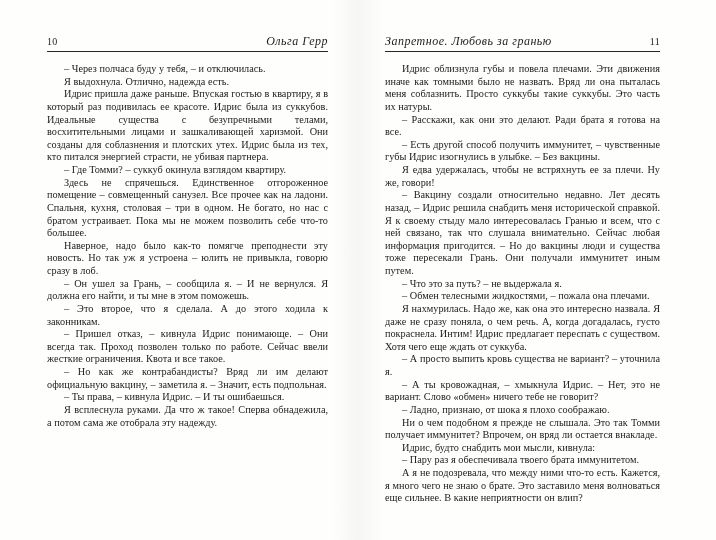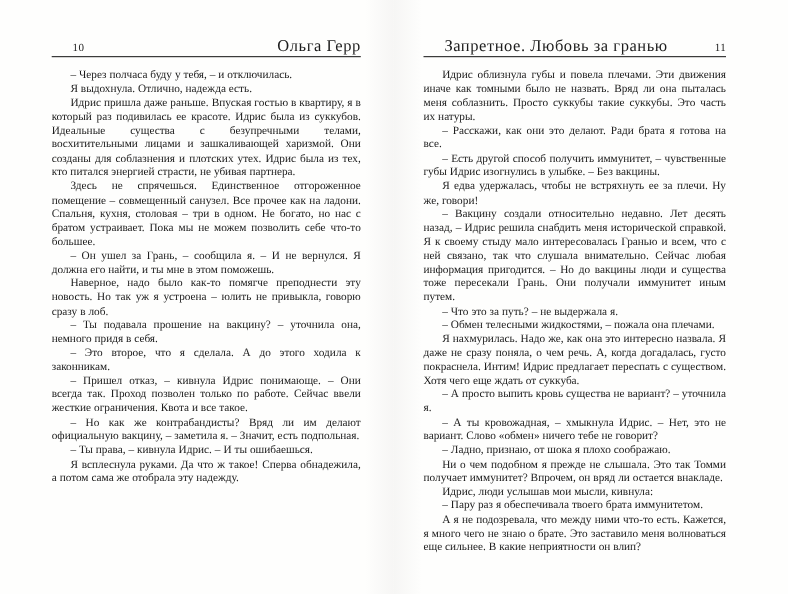"10" .running-head { margin-left: 19px -> none }
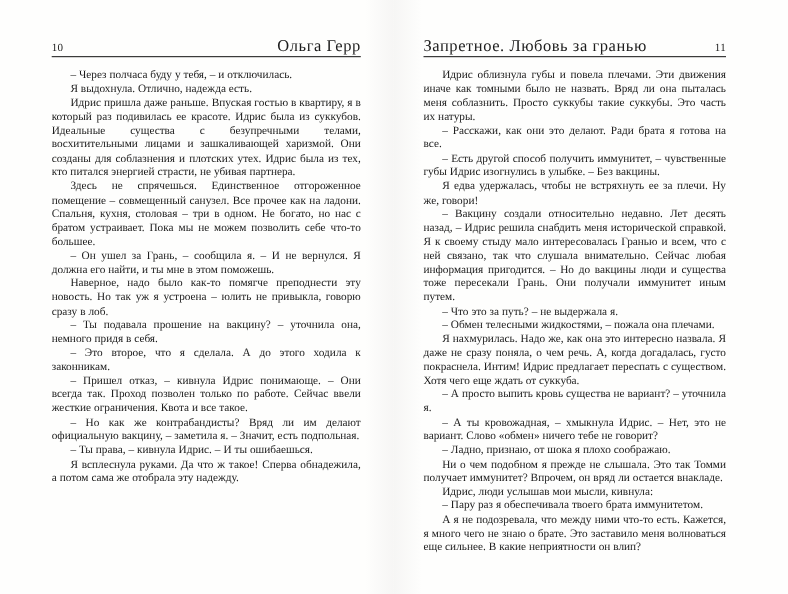"Ольга Герр" .running-title { font-size: 15px -> 12px; font-style: none -> italic }
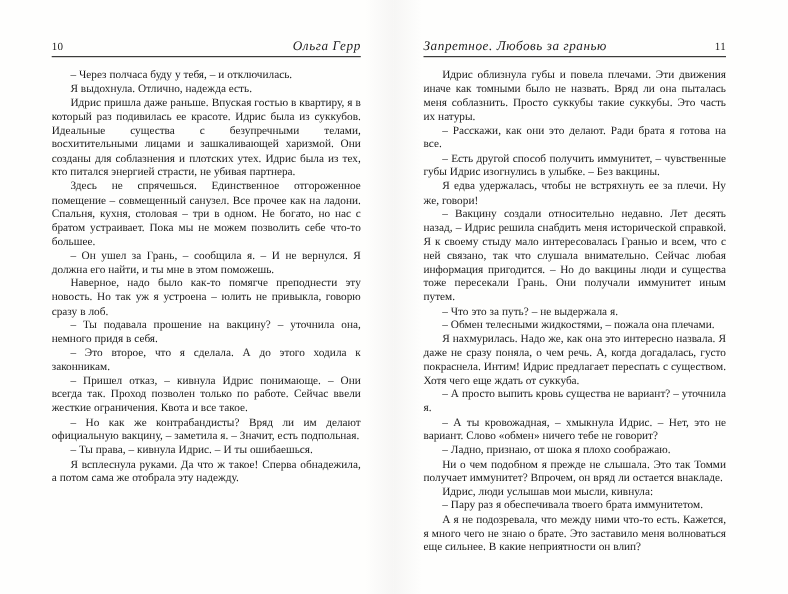"– Где Томми? – суккуб" p { html: none -> <p>– Где Томми? – суккуб окинула взглядом квартиру.</p> }
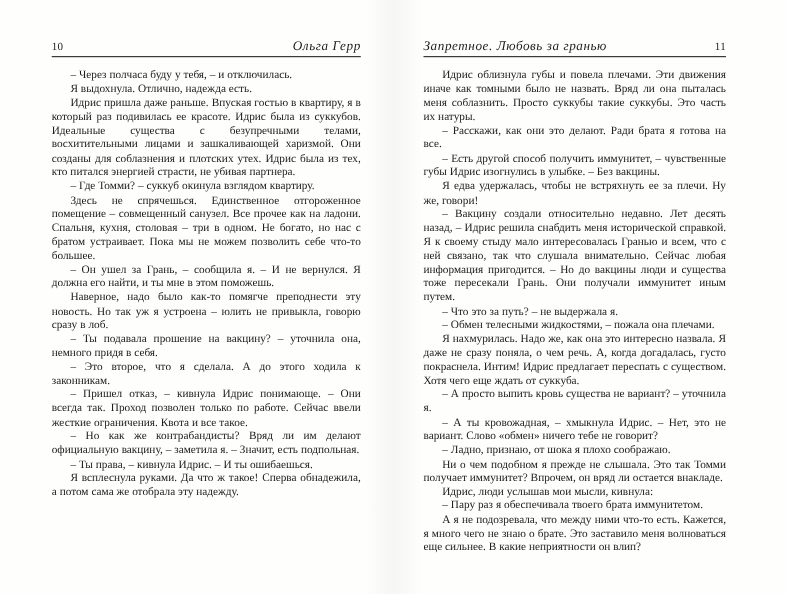"– Он ушел за Грань," p { order: before "Наверное, надо было как-то помягче" -> after "Наверное, надо было как-то помягче" }
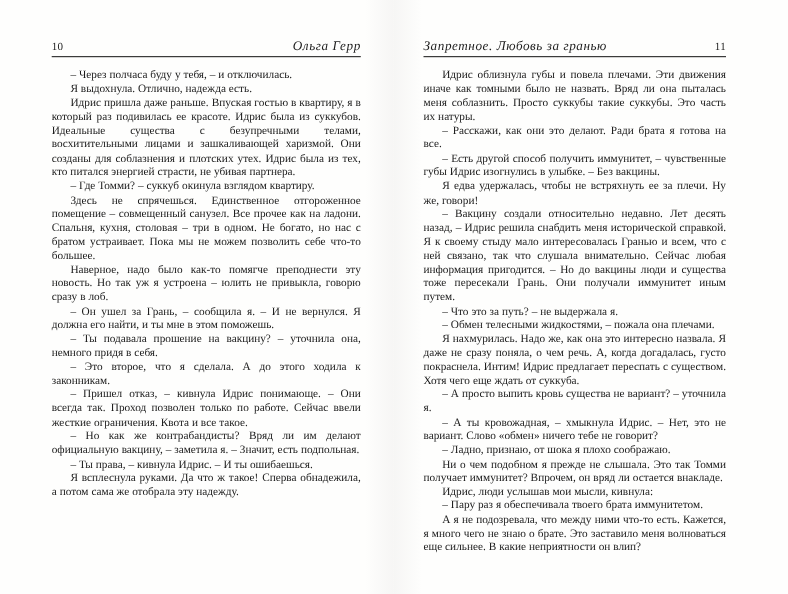"– Ты подавала прошение на" p { html: <p>– Ты подавала прошение на вакцину? – уточнила она, немного придя в себя.</p> -> none }
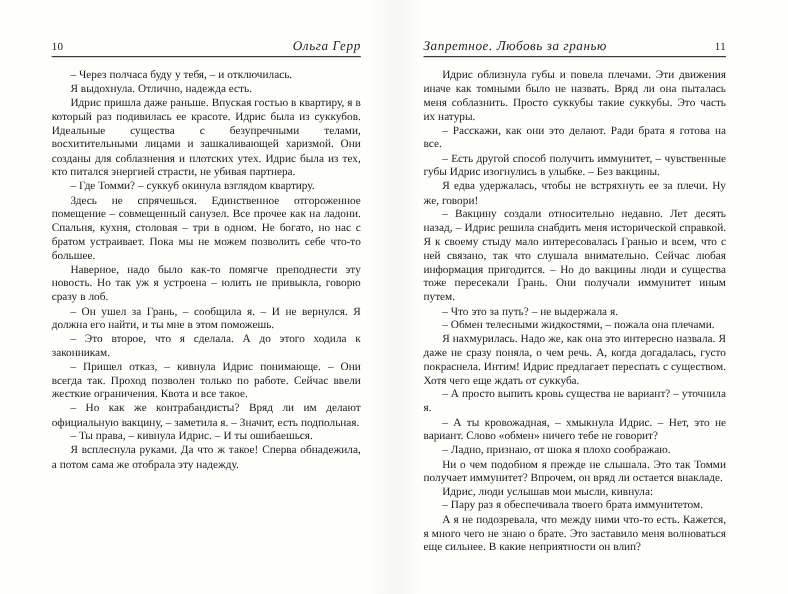"Идрис, люди услышав мои мысли," p { text: люди услышав -> будто снабдить }
